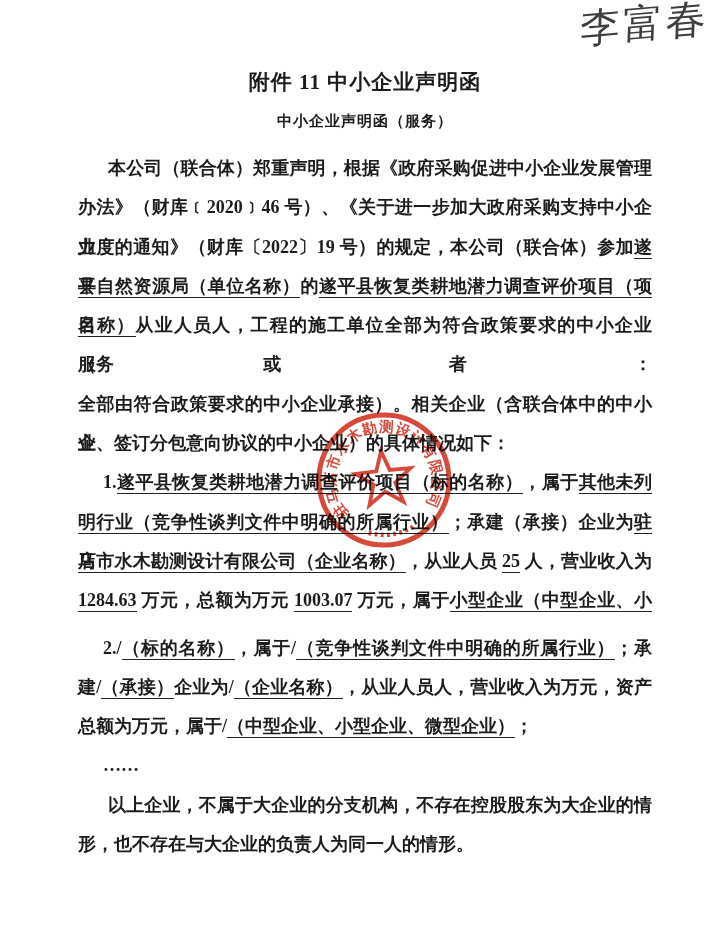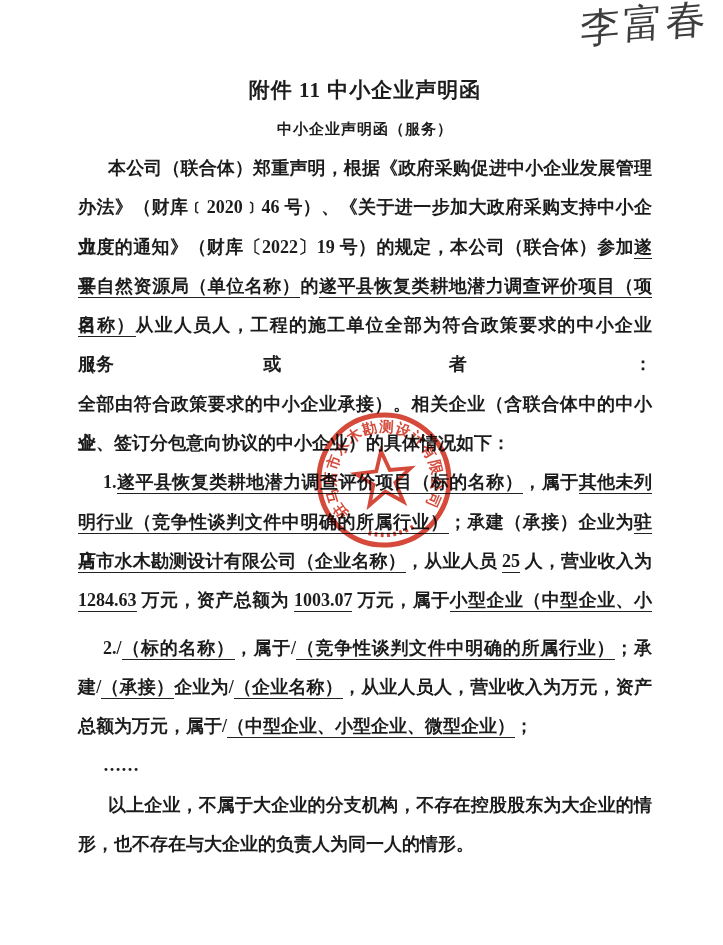"附件 11 中小企业声明函" .doc-title { margin-top: 8px -> none }
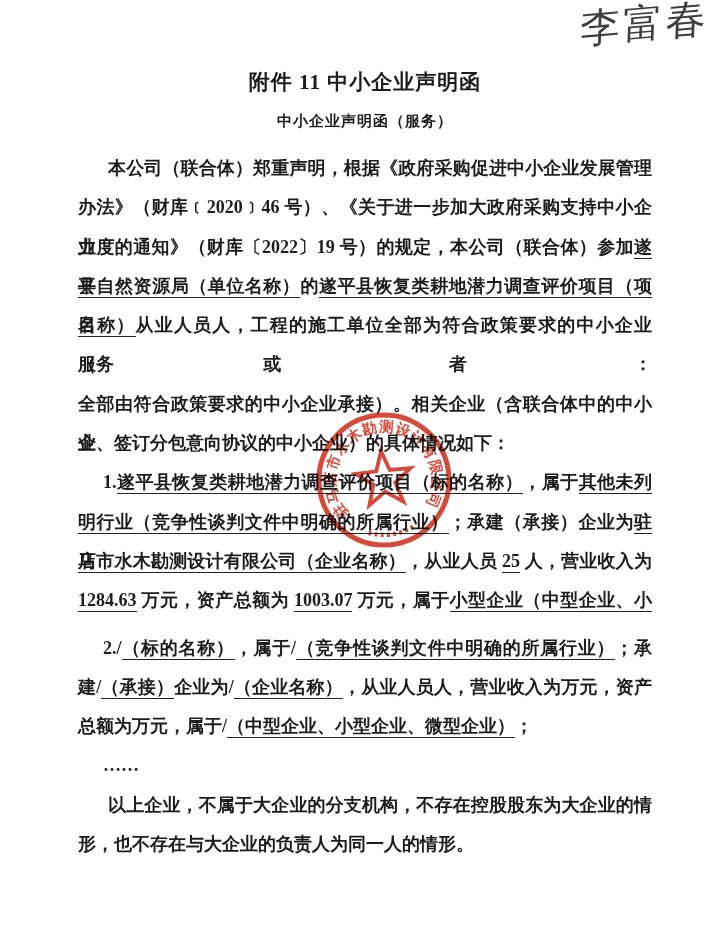"万元，资产总额为" span { text: 资产总额为 -> 总额为万元 }
